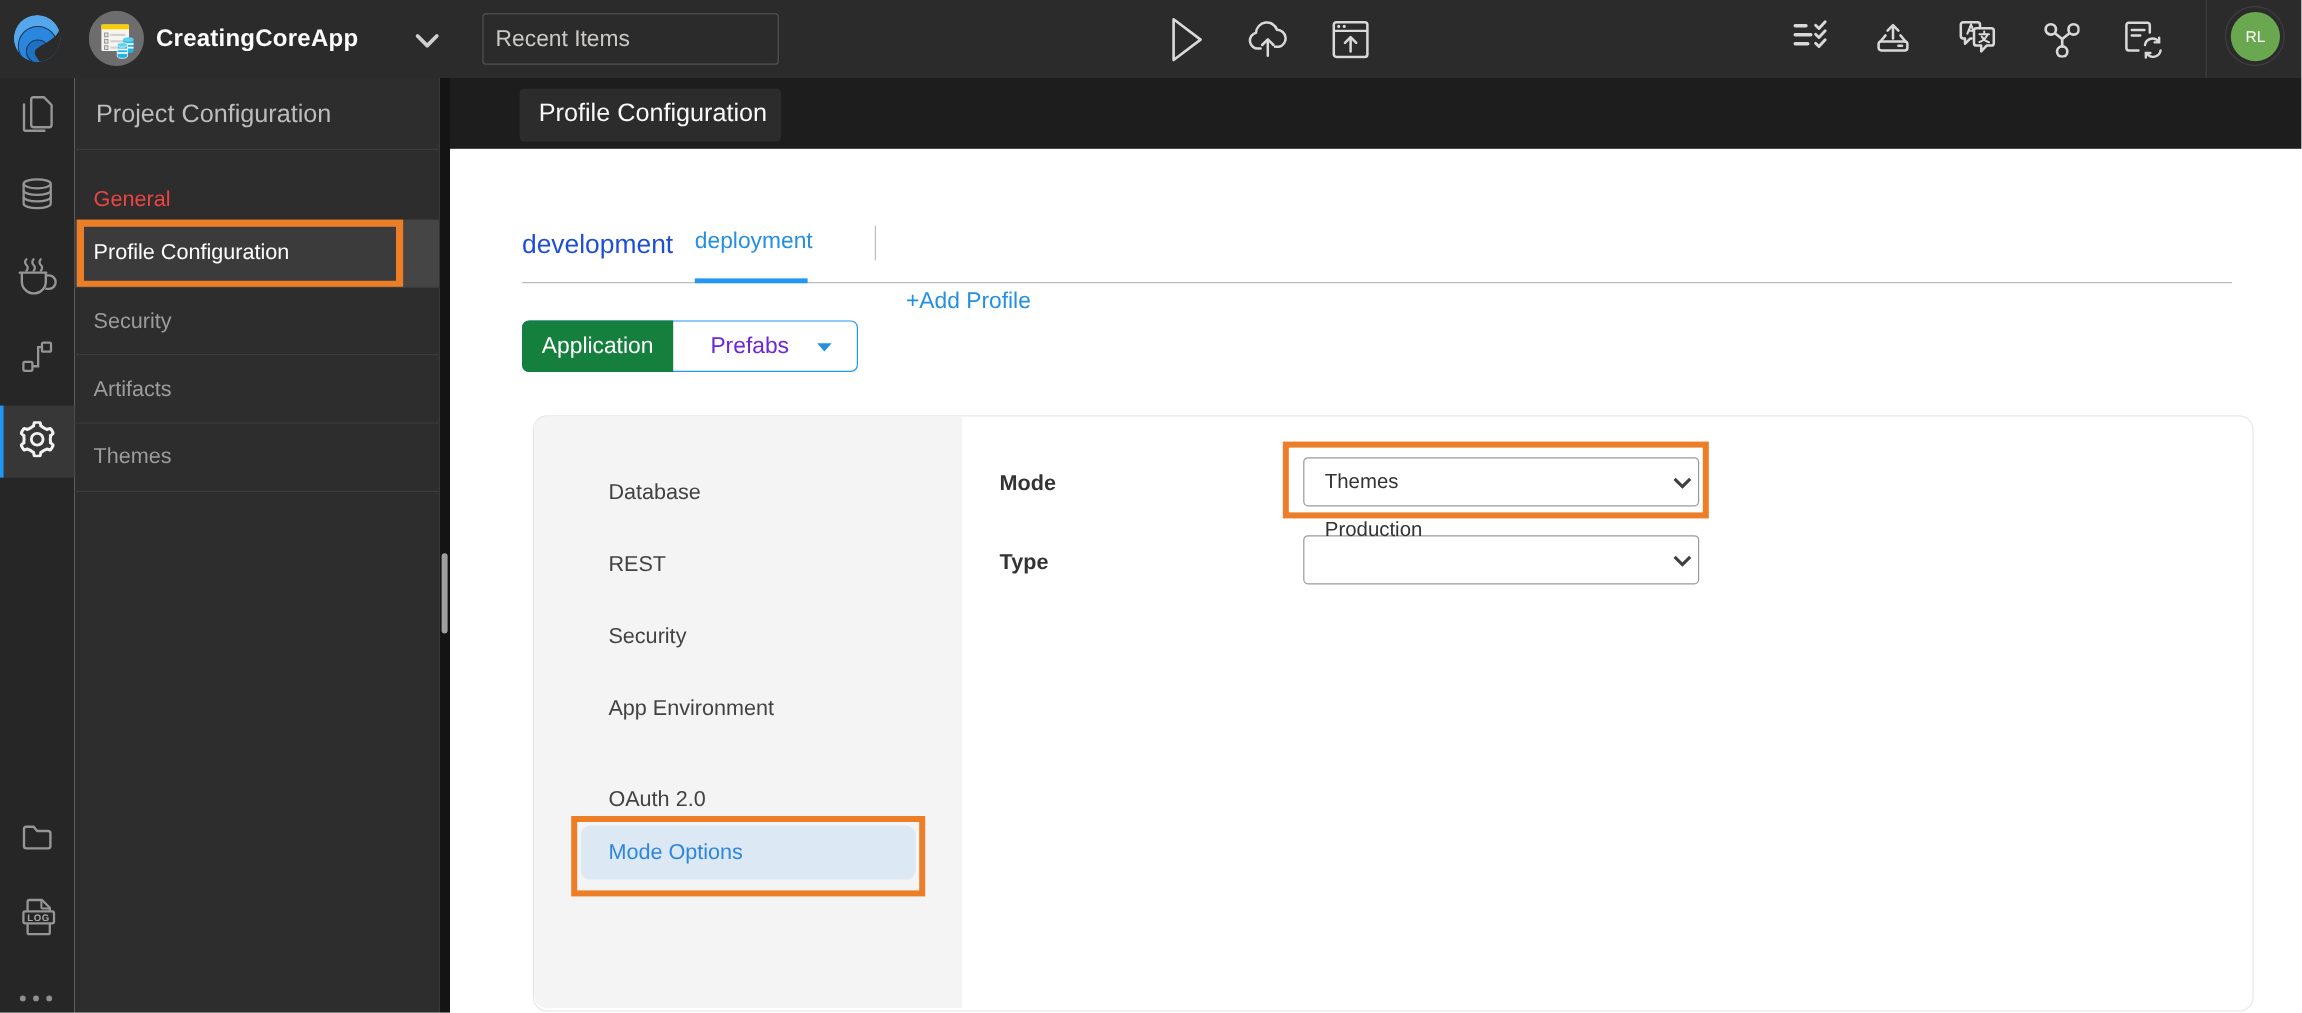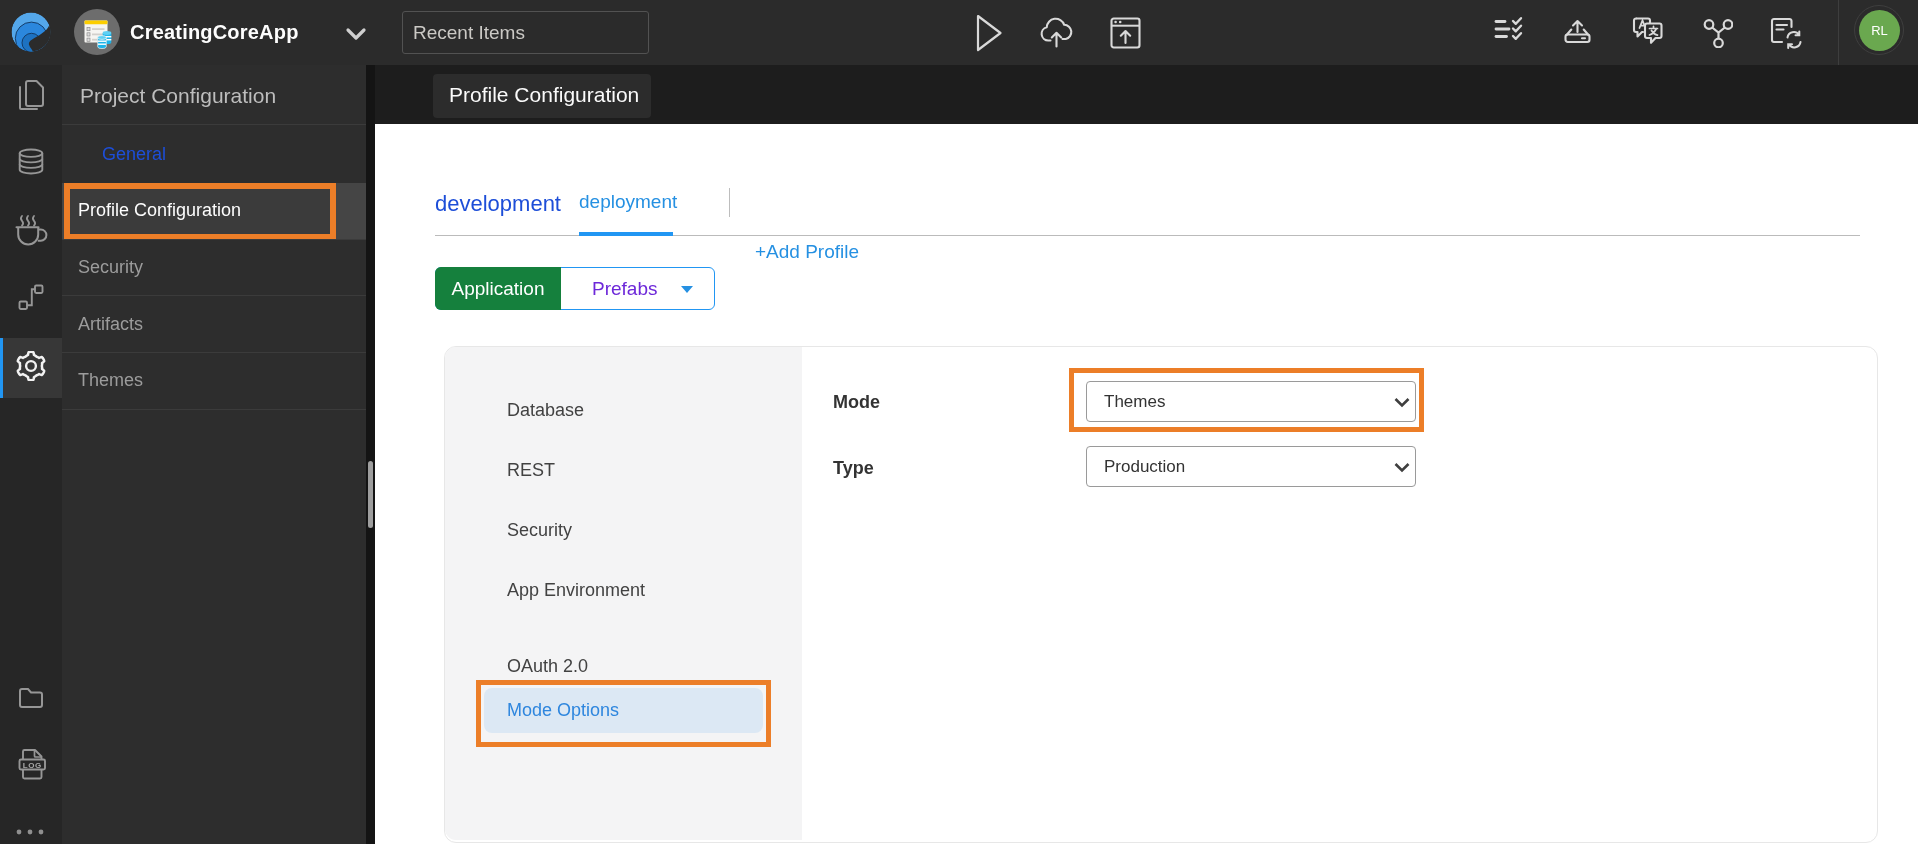"General" div.abs { color: #1d4ed8 -> #ef4444; margin-left: 24px -> none; top: 144px -> 156px }
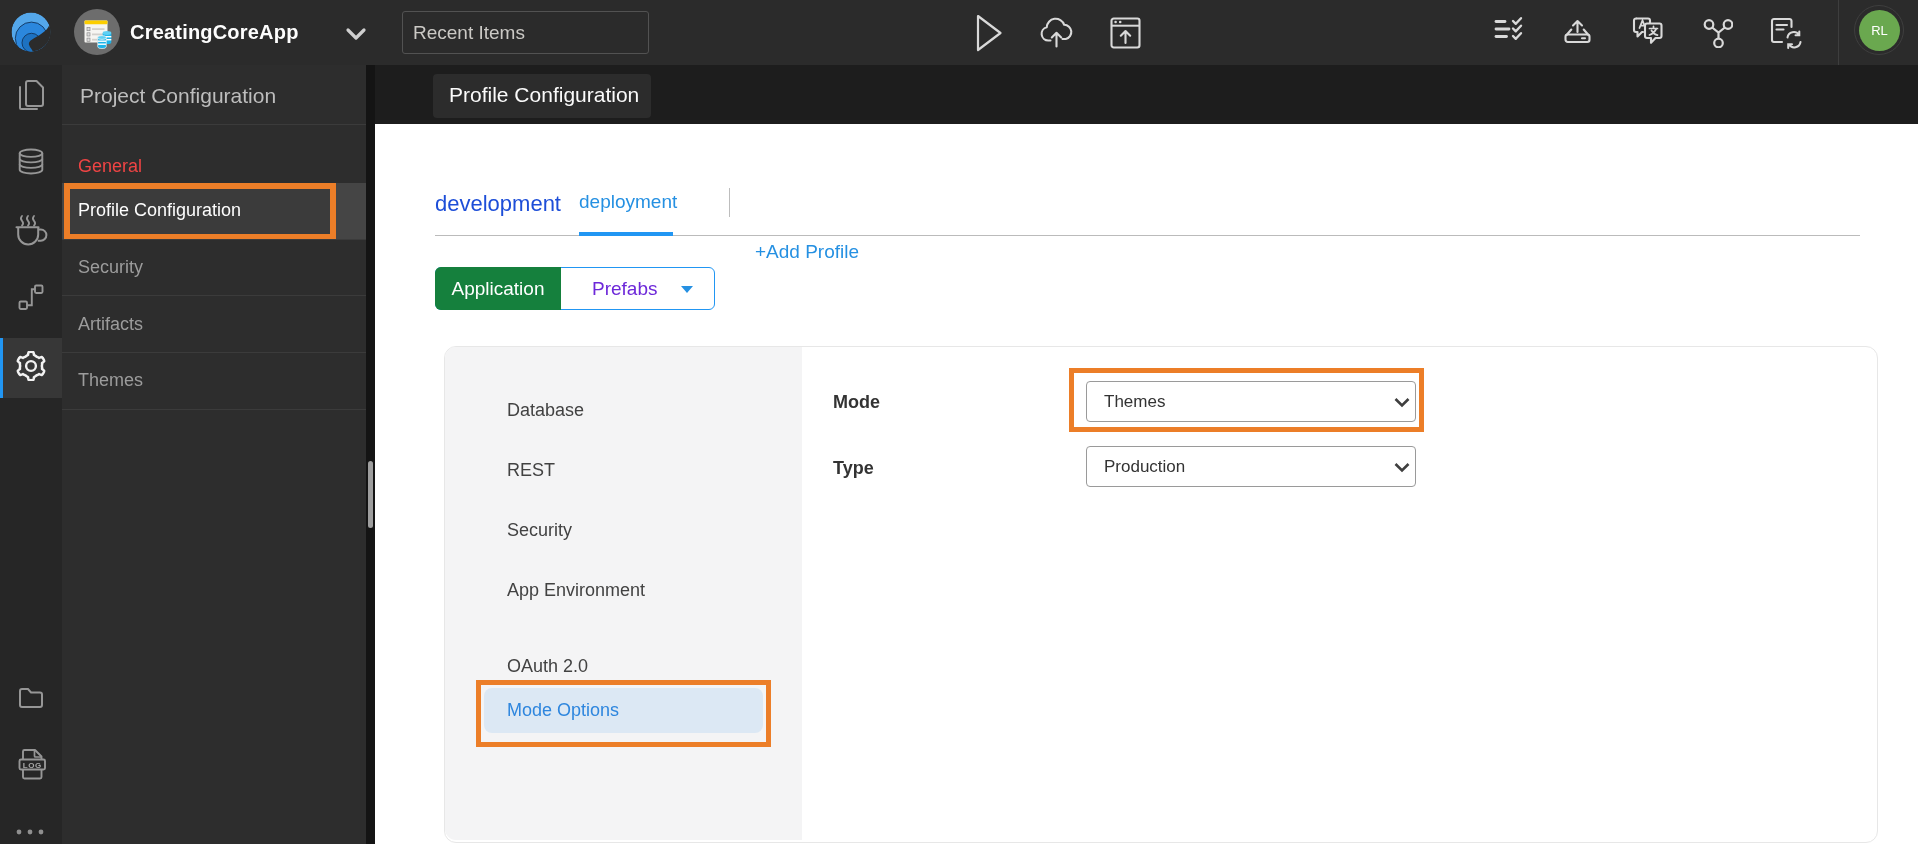"Production" div.abs { top: 457px -> 432px }
